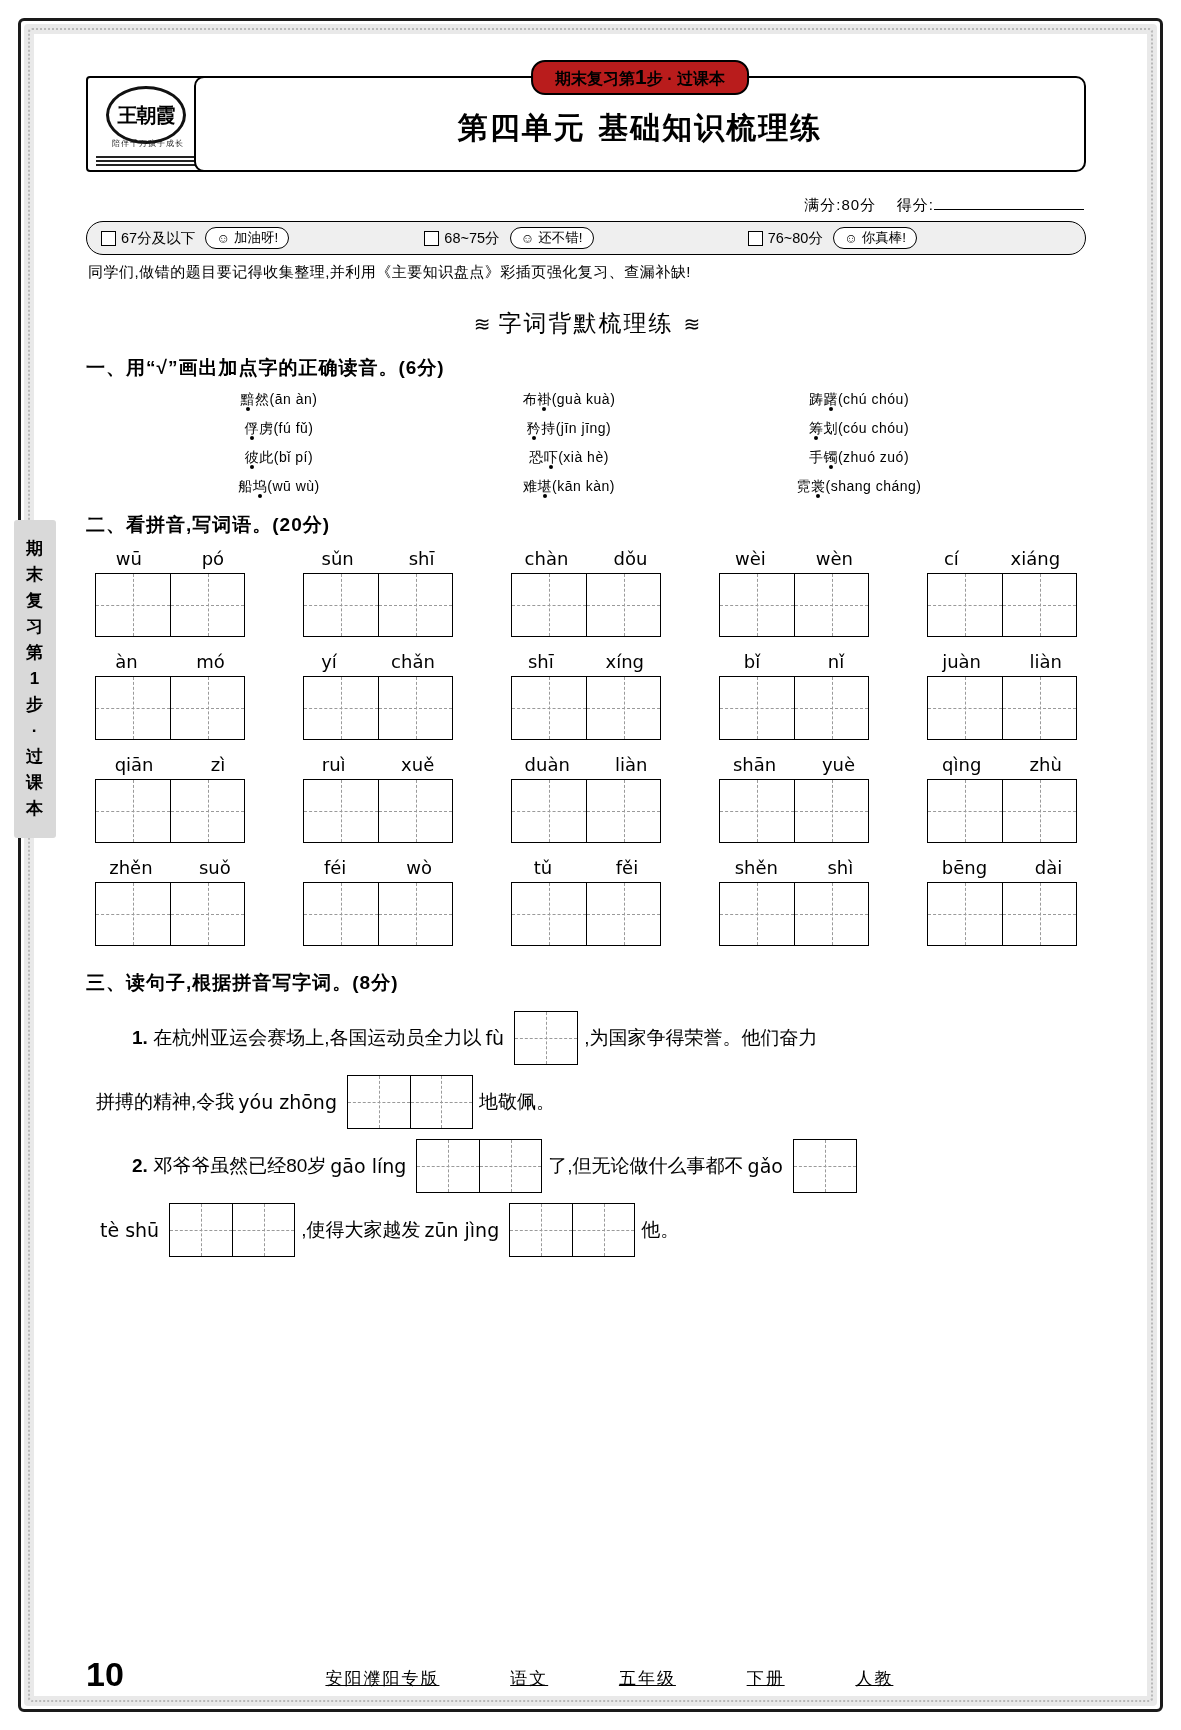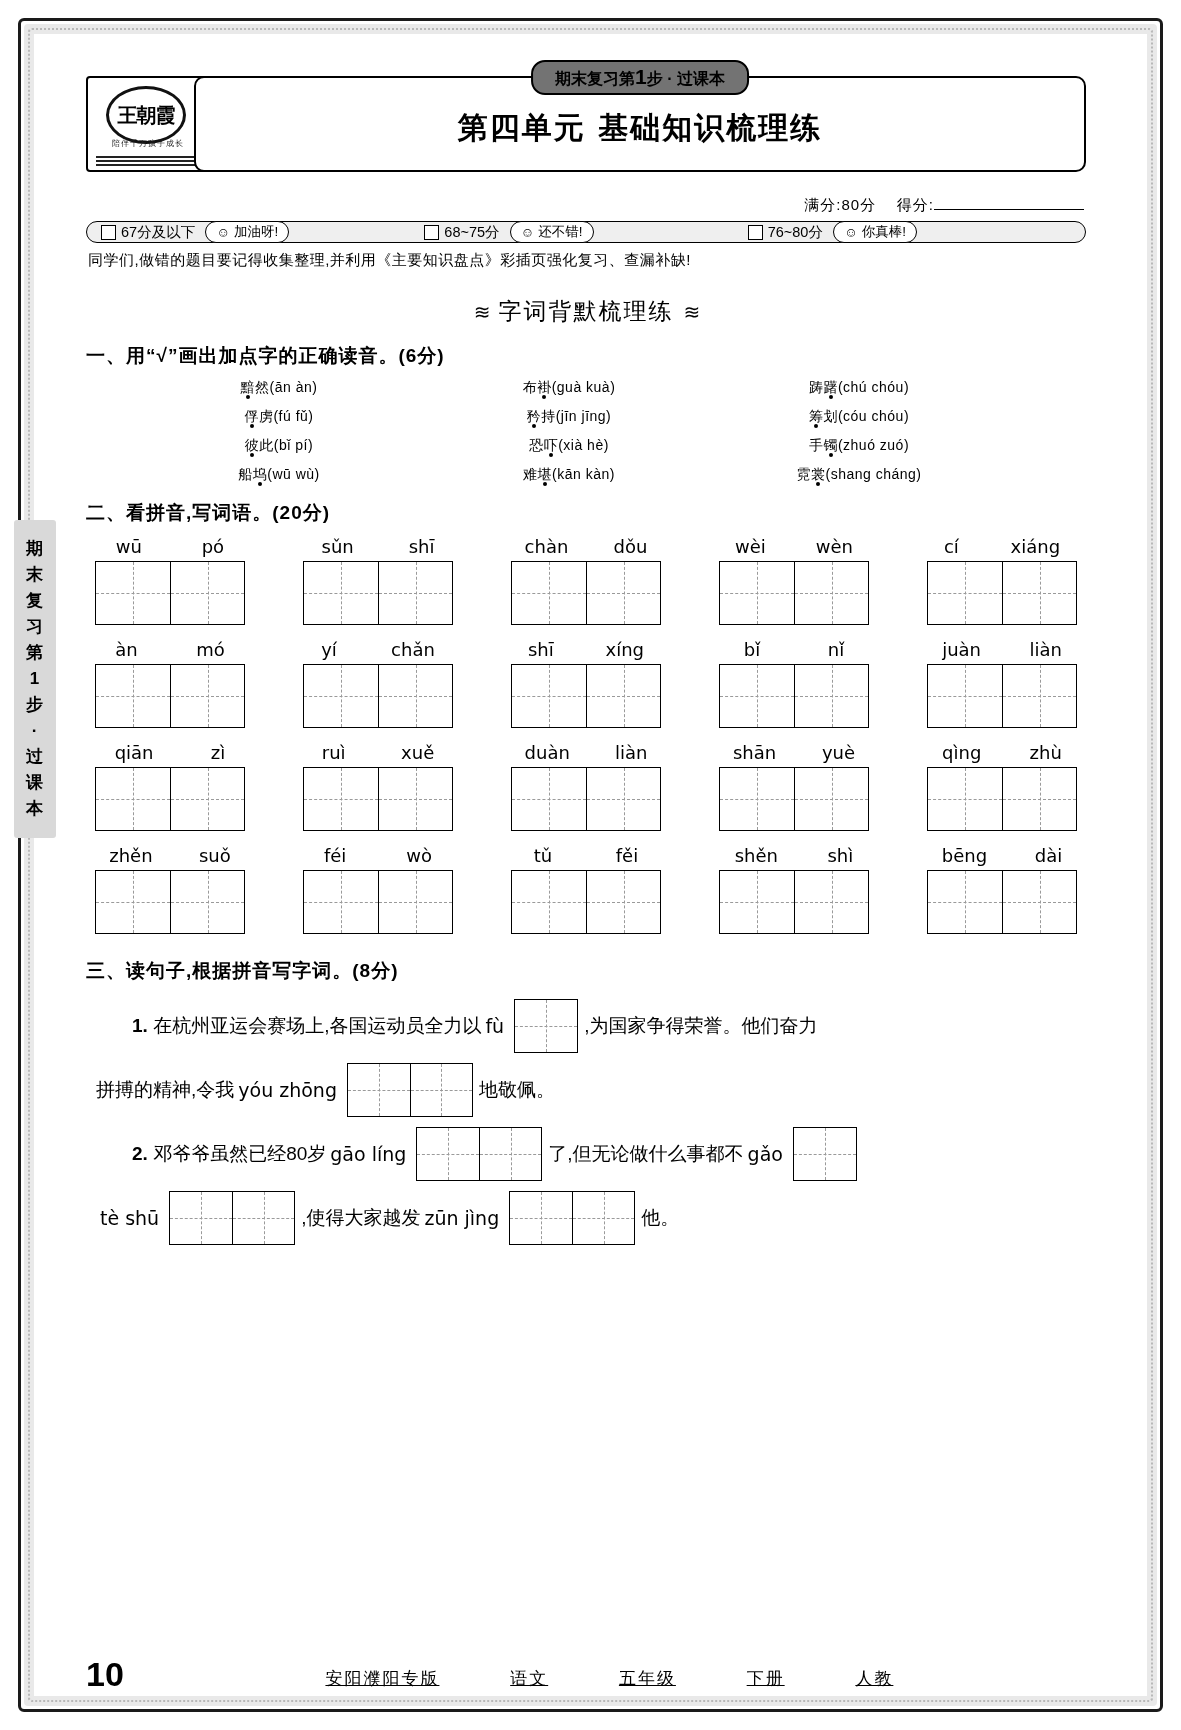"期末复习第1步 · 过课本" .ribbon { background: #737373 -> #b91c1c }
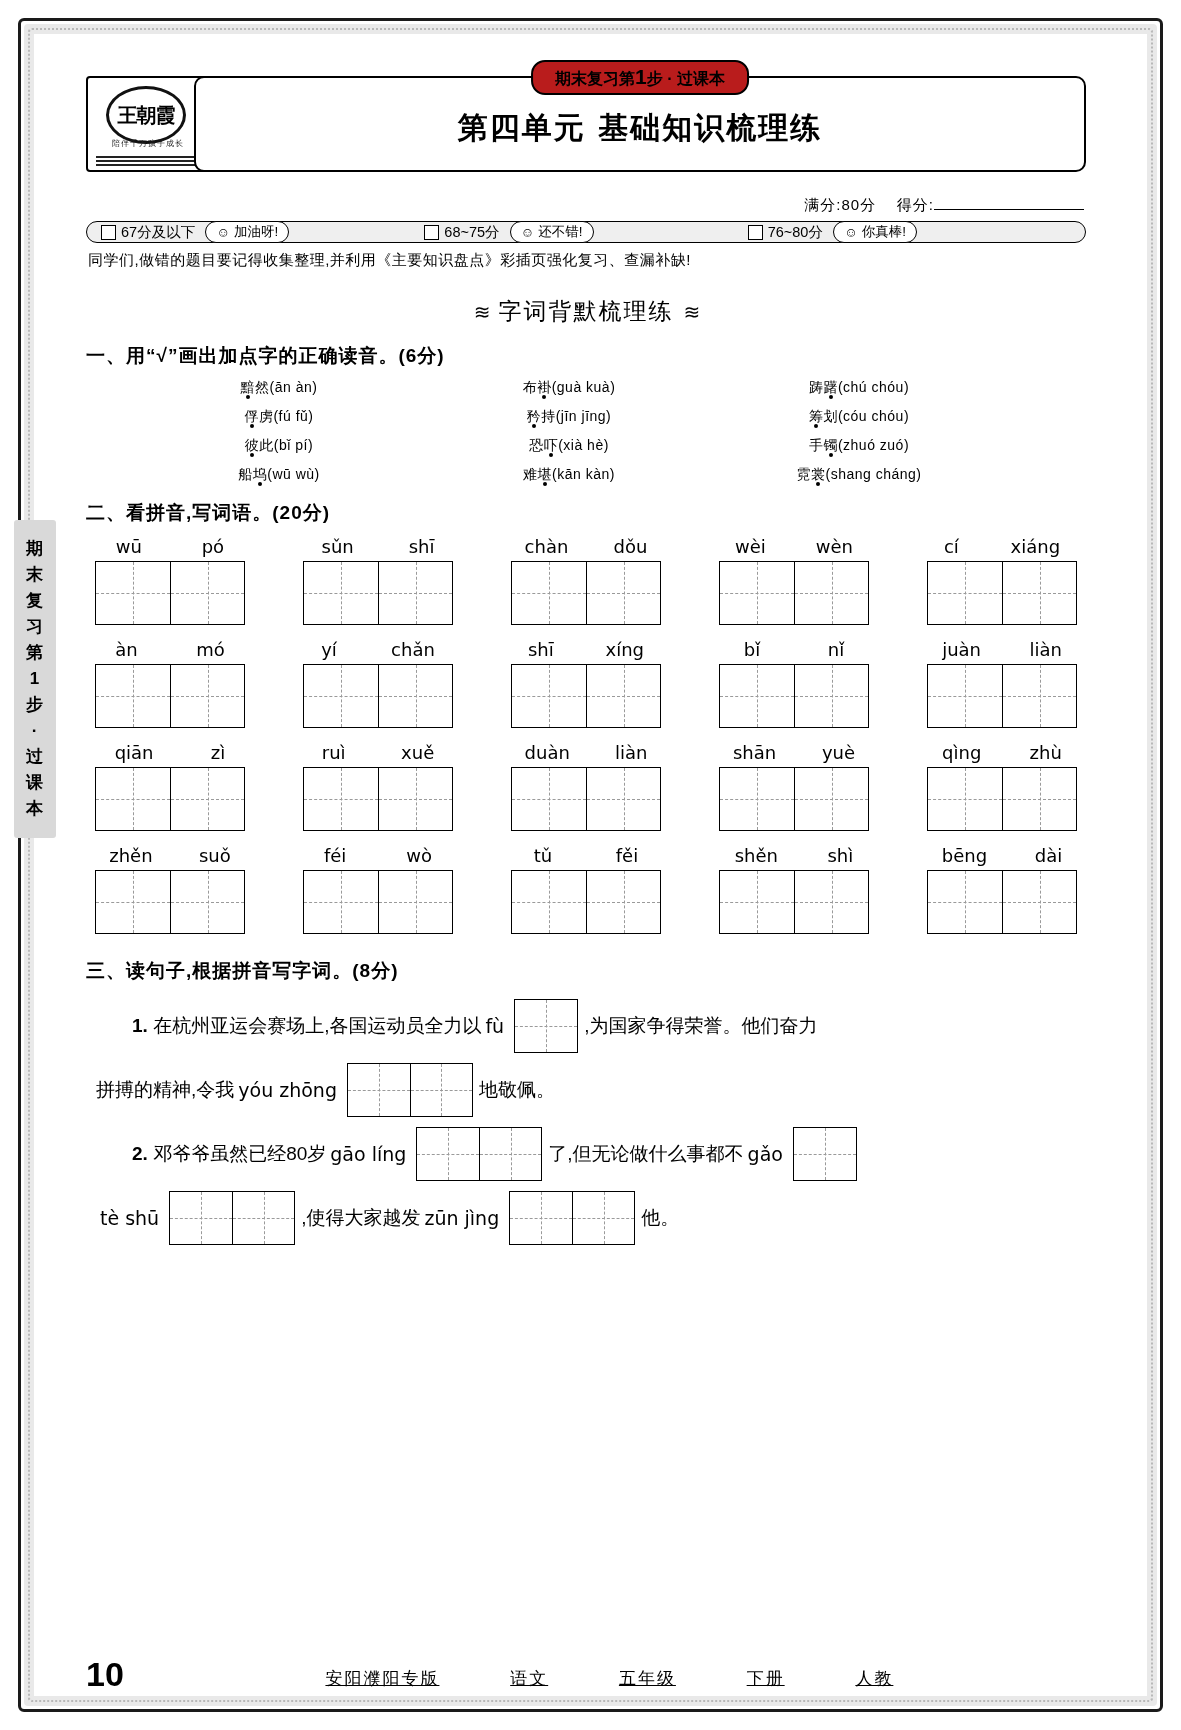"67分及以下" .rating-bar { height: 22px -> 34px }
